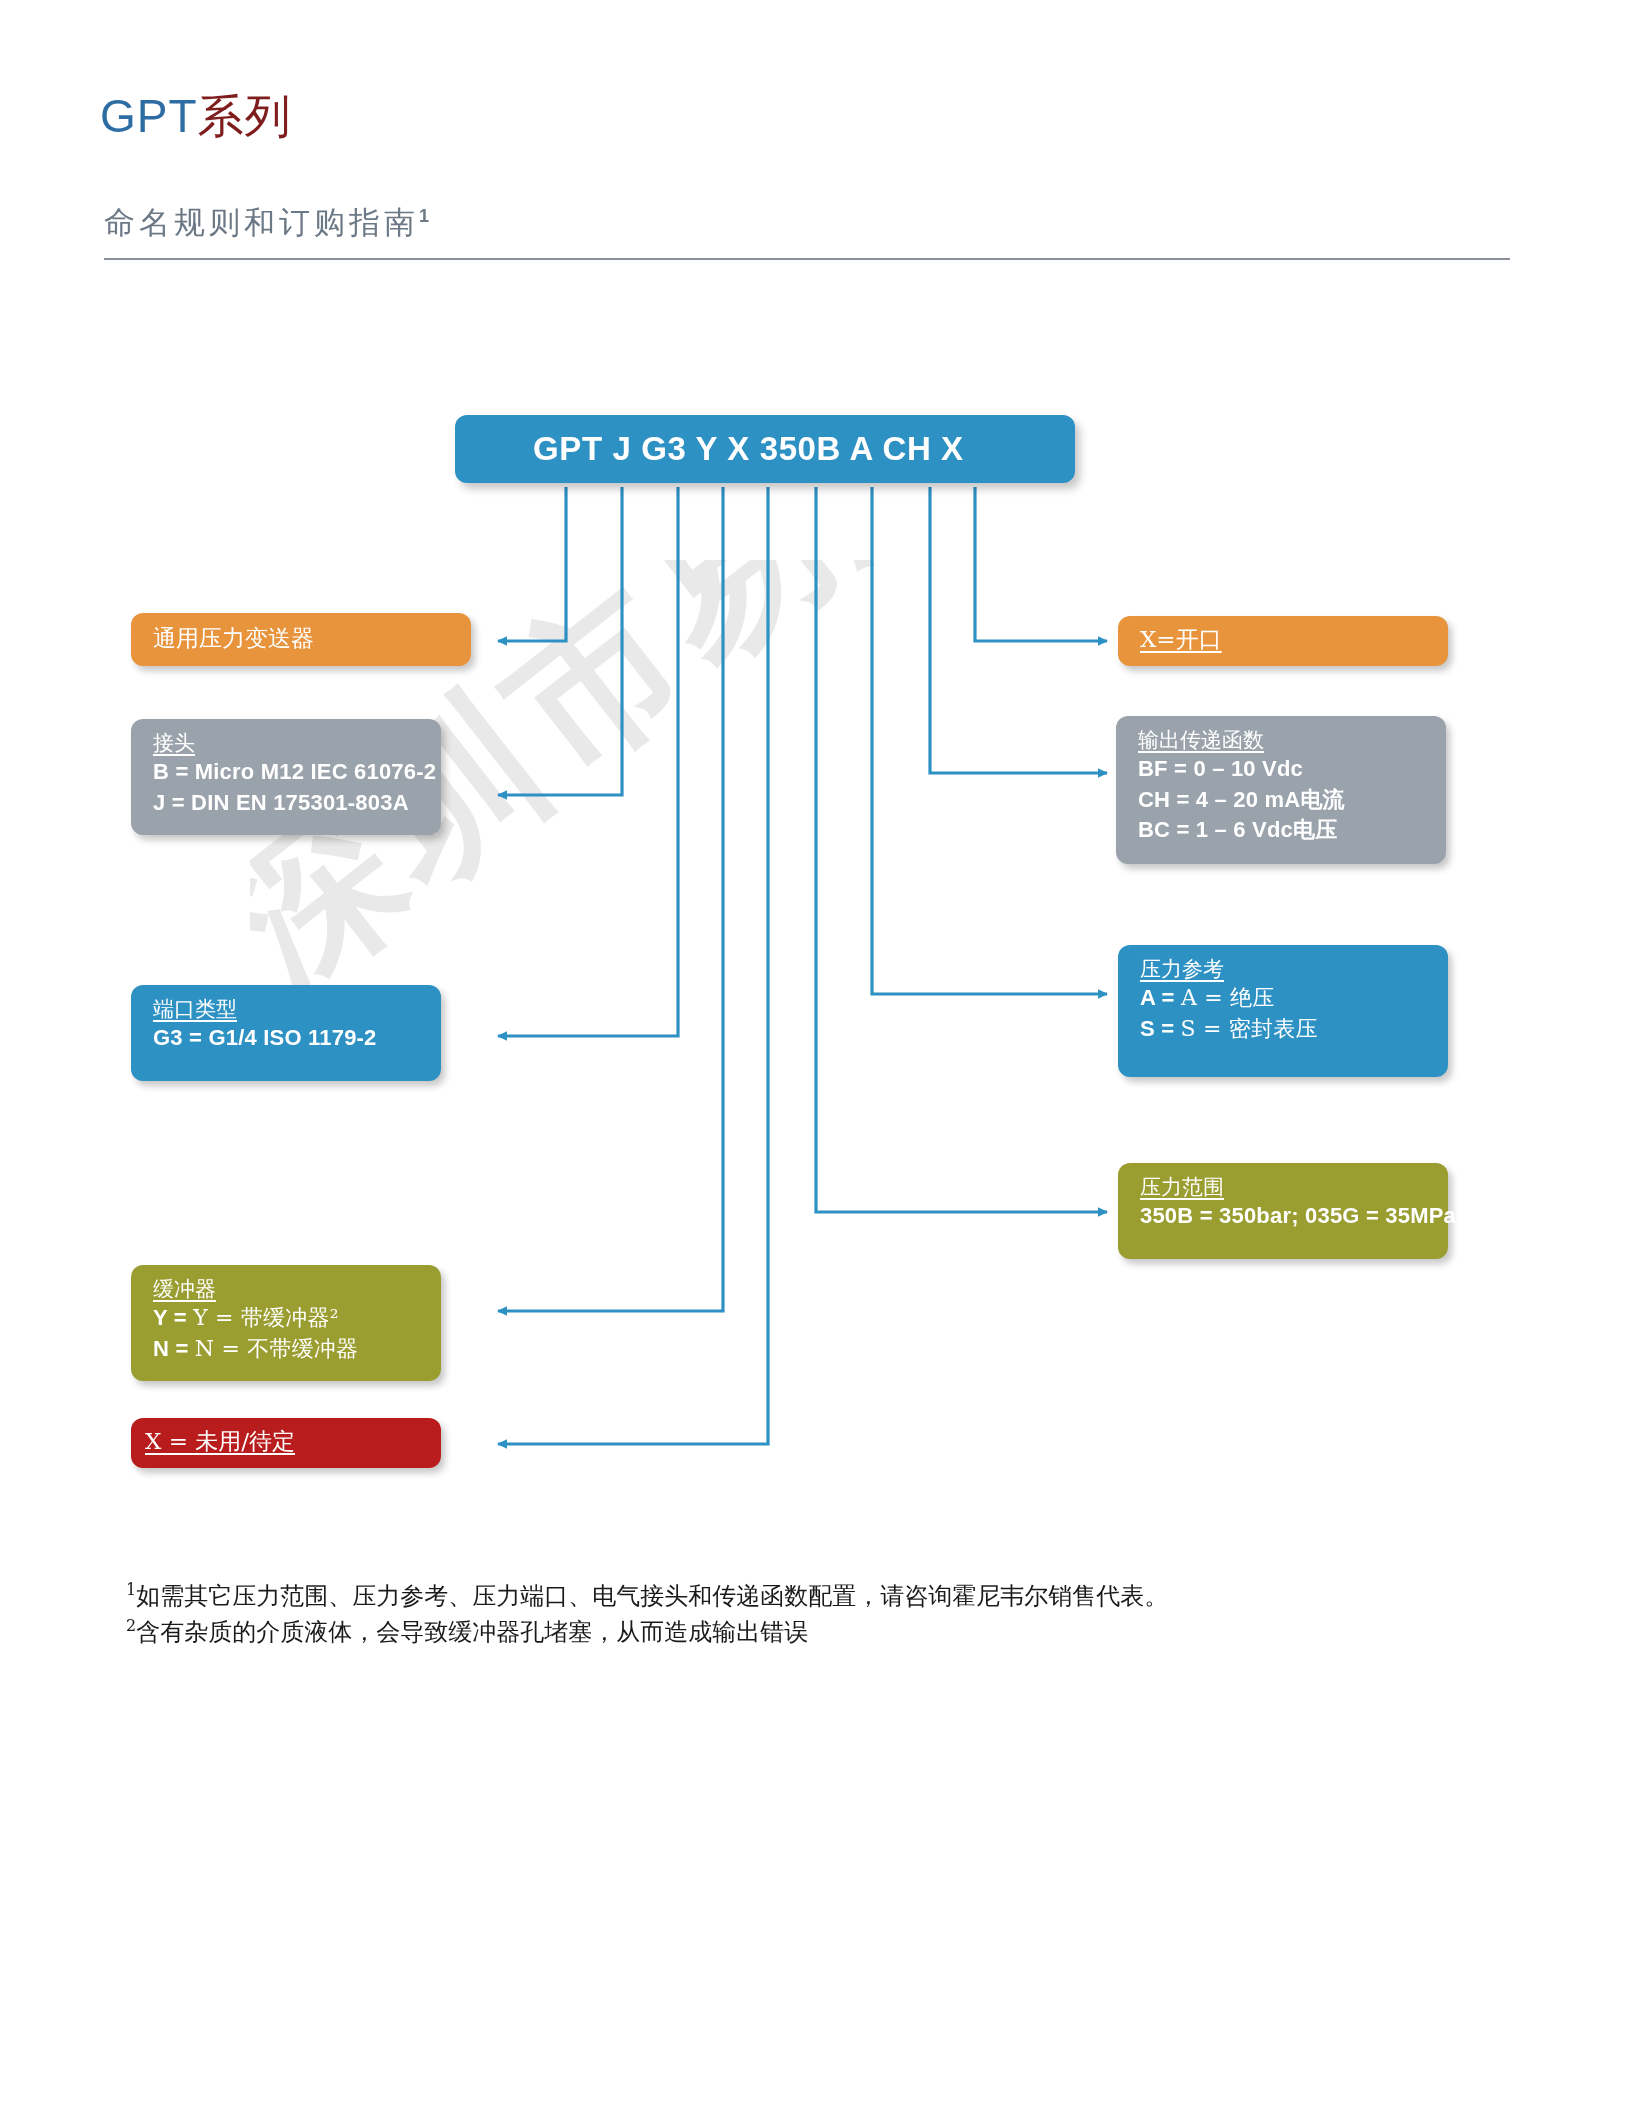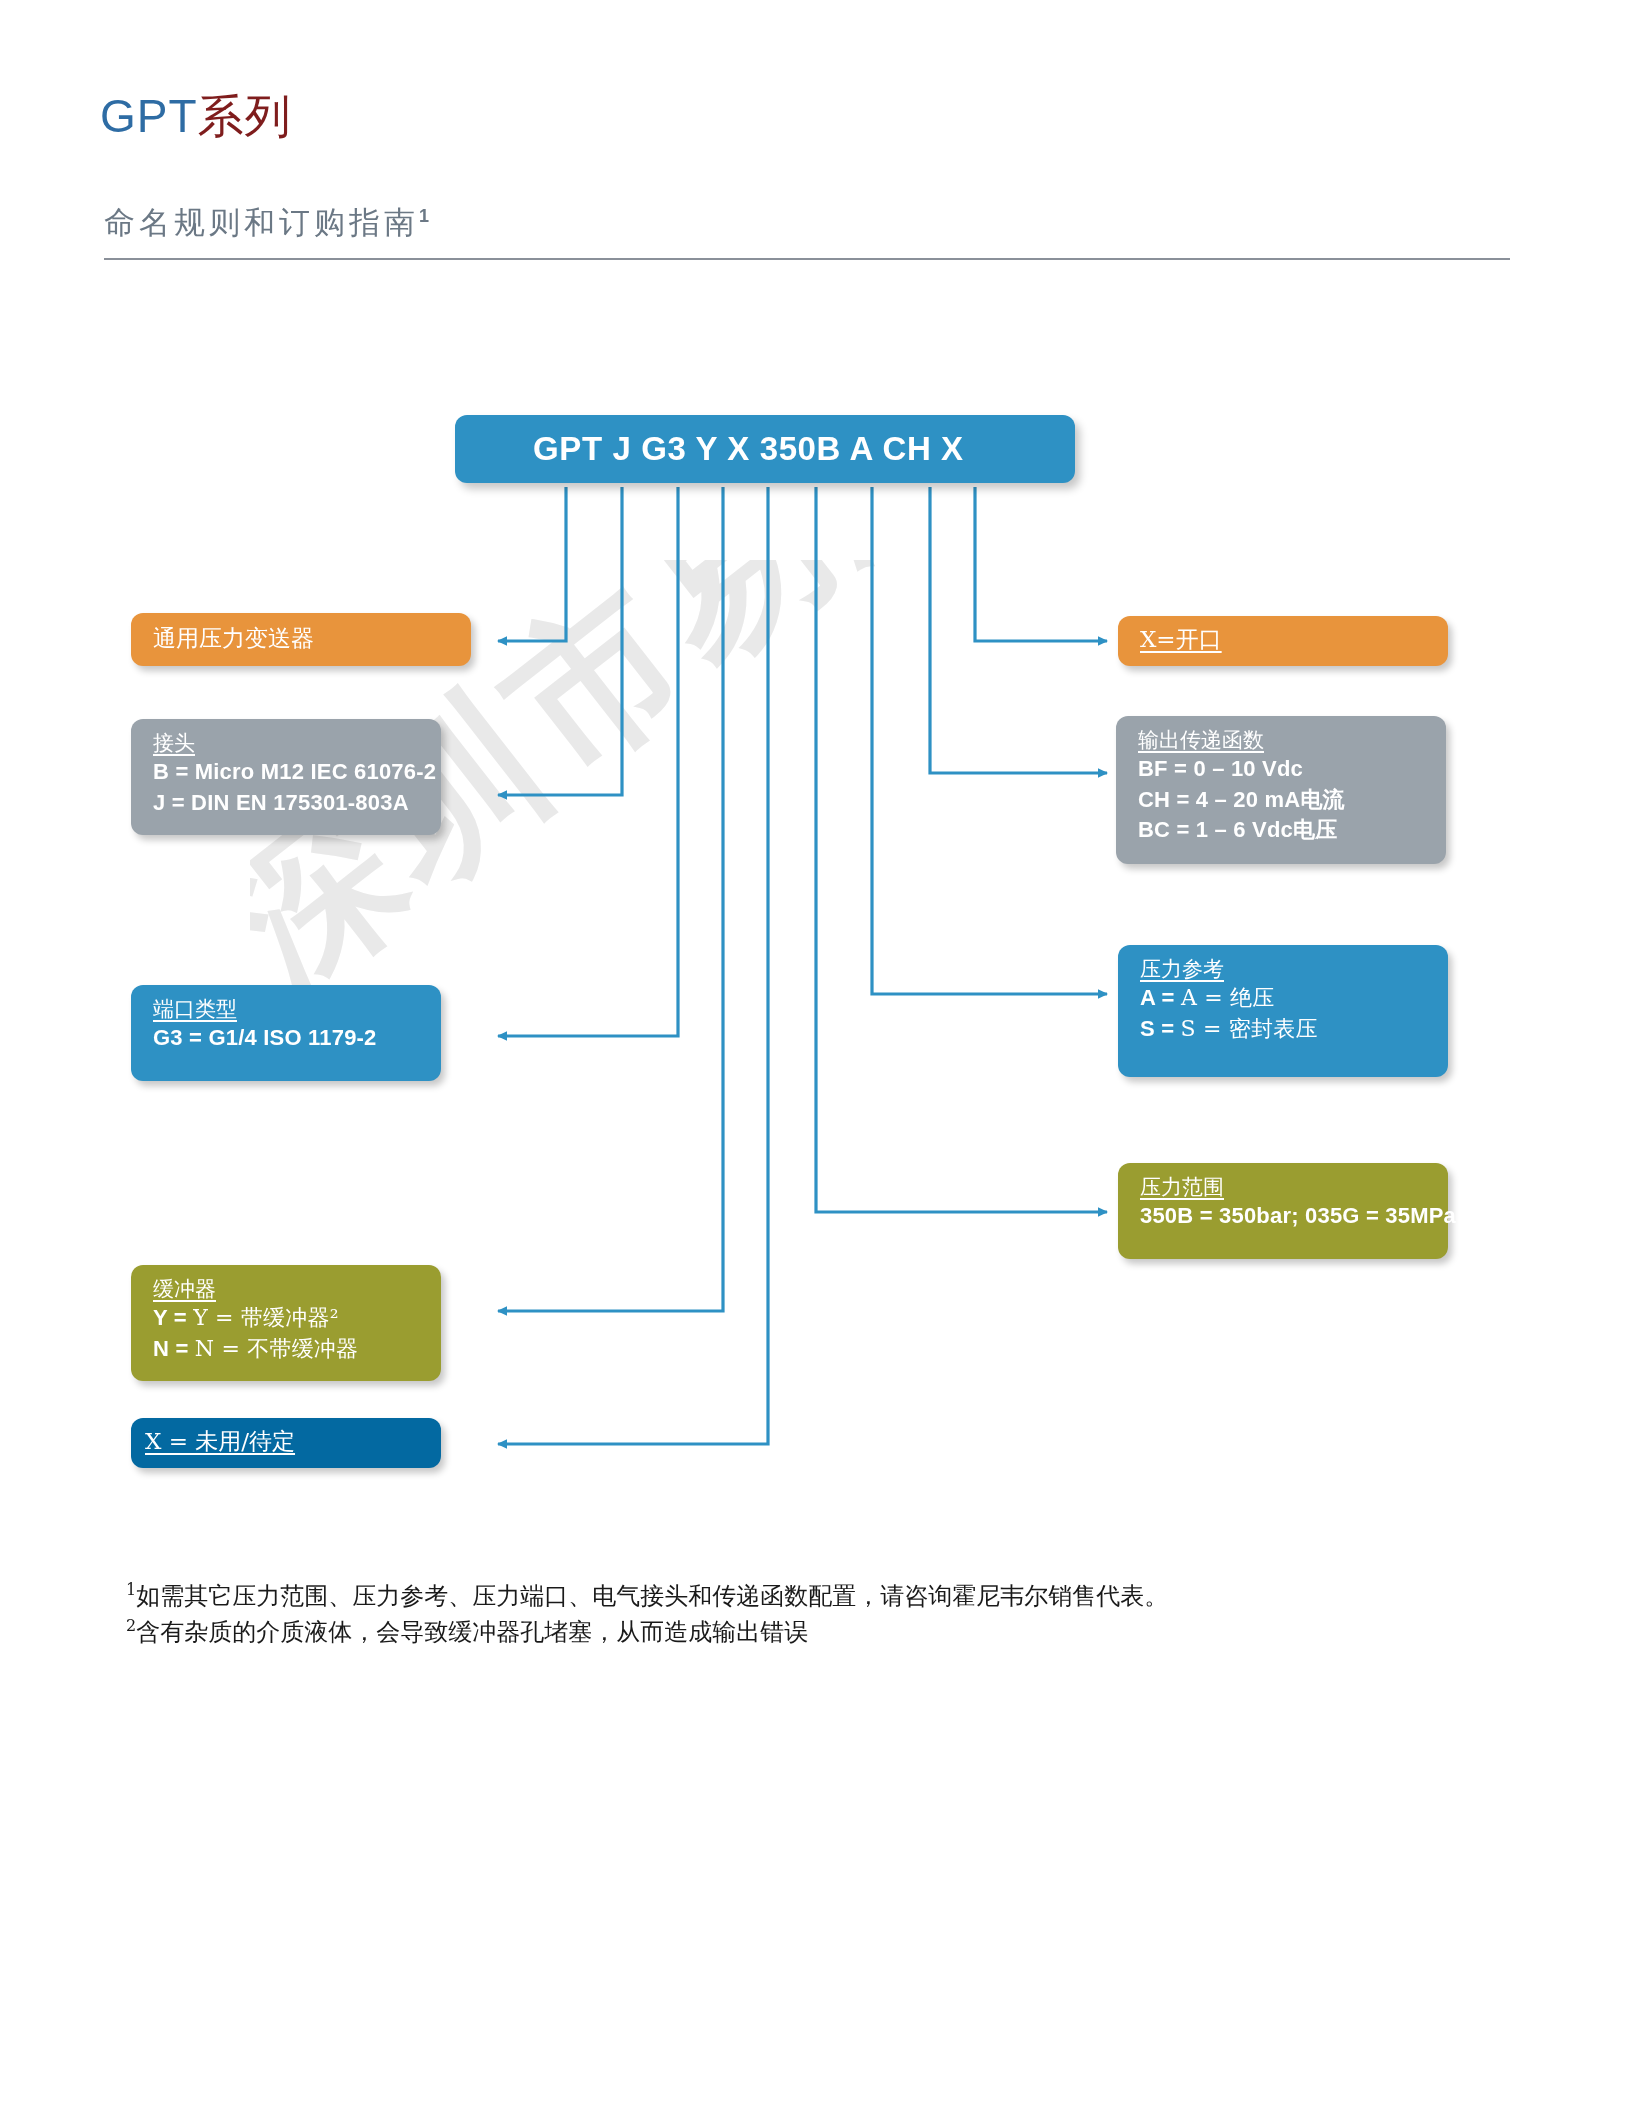"X = 未用/待定" .c-slate { background: #0369a1 -> #b91c1c }
